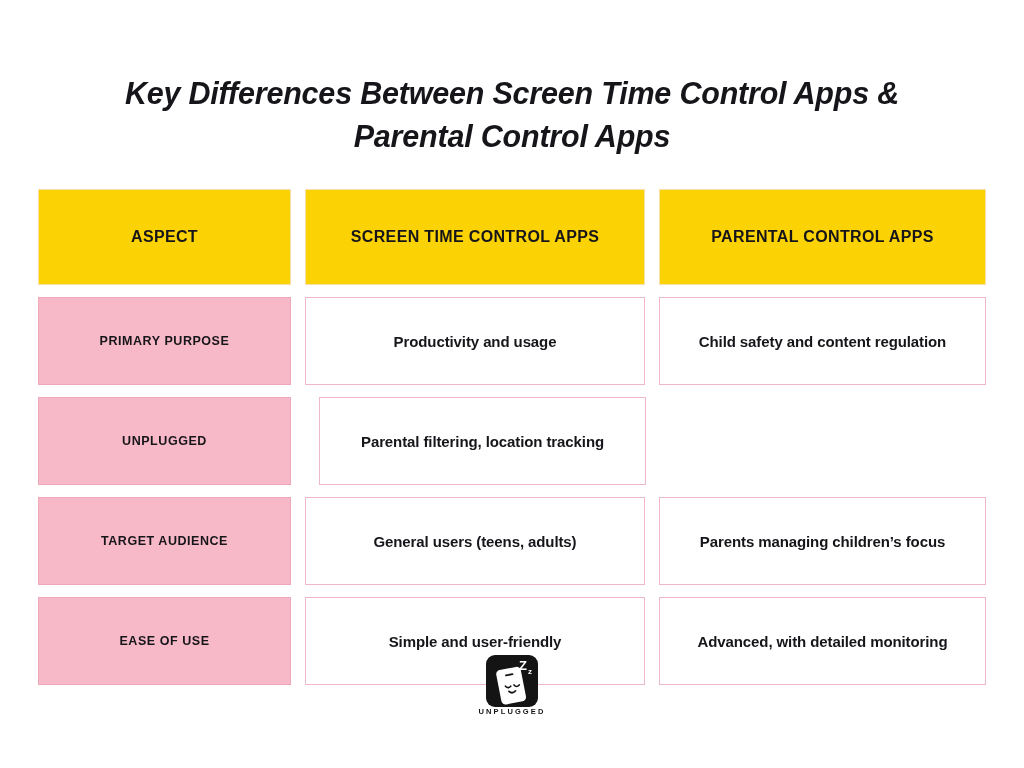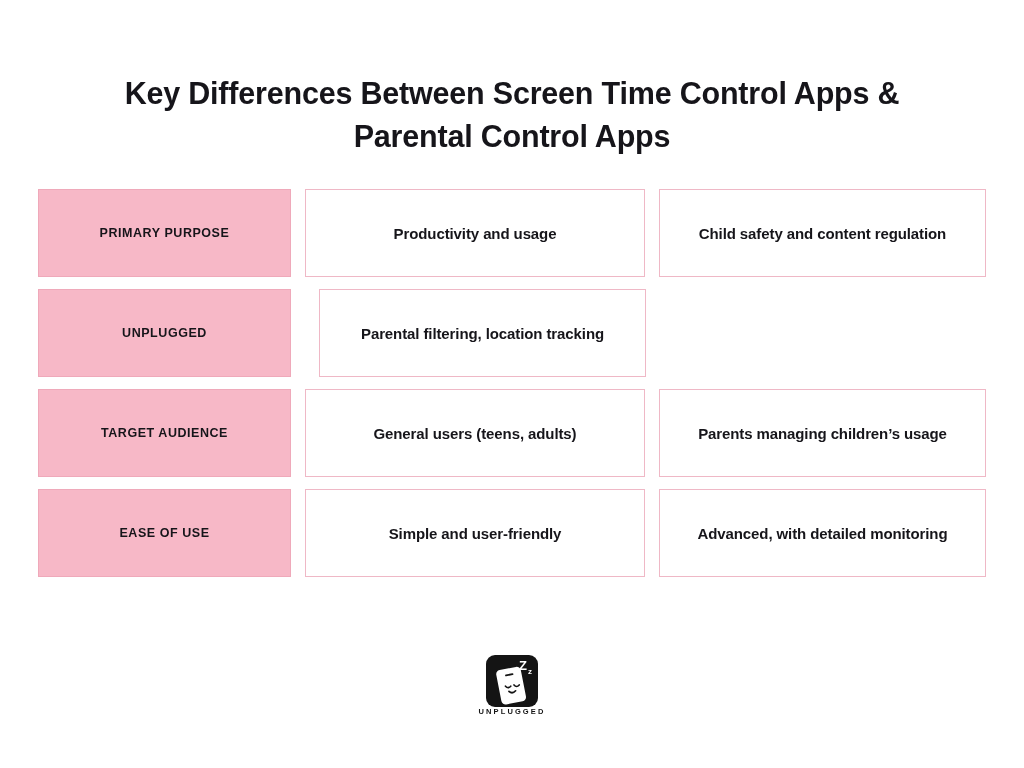"Key Differences Between Screen Time" .title-block { font-style: none -> italic }
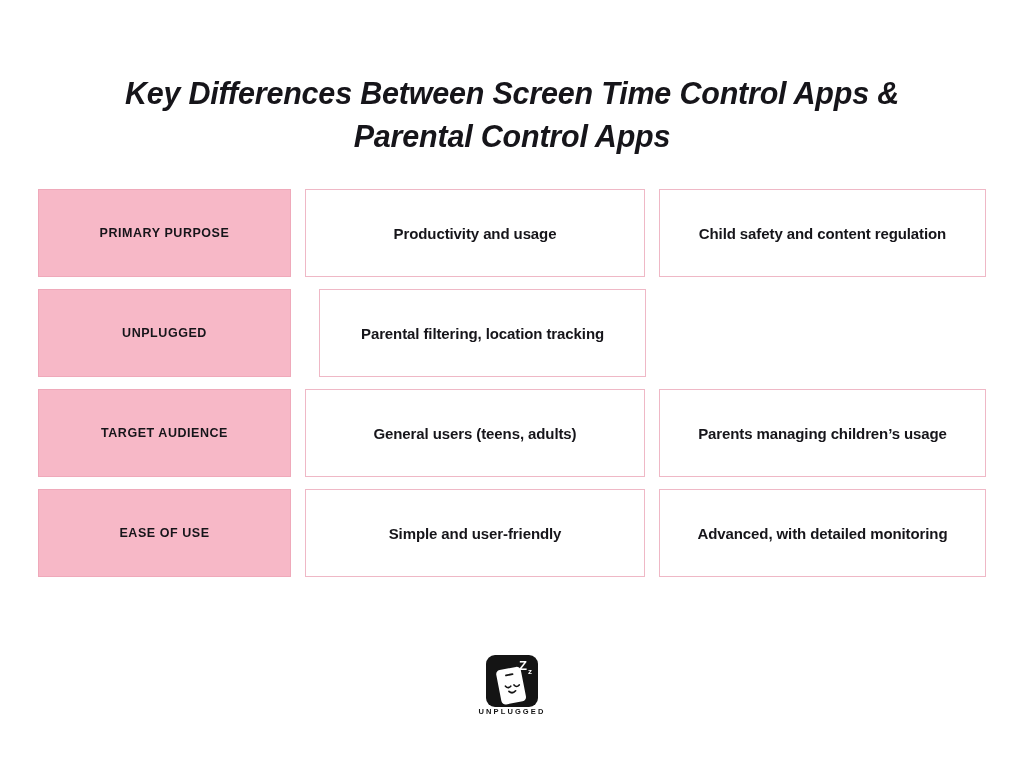"ASPECT" div.row { html: none -> <div> <div>ASPECT</div> <div></div> <div>SCREEN TIME CONTROL APPS</div> <div></div> <div>PARENTAL CONTROL APPS</div> </div> }
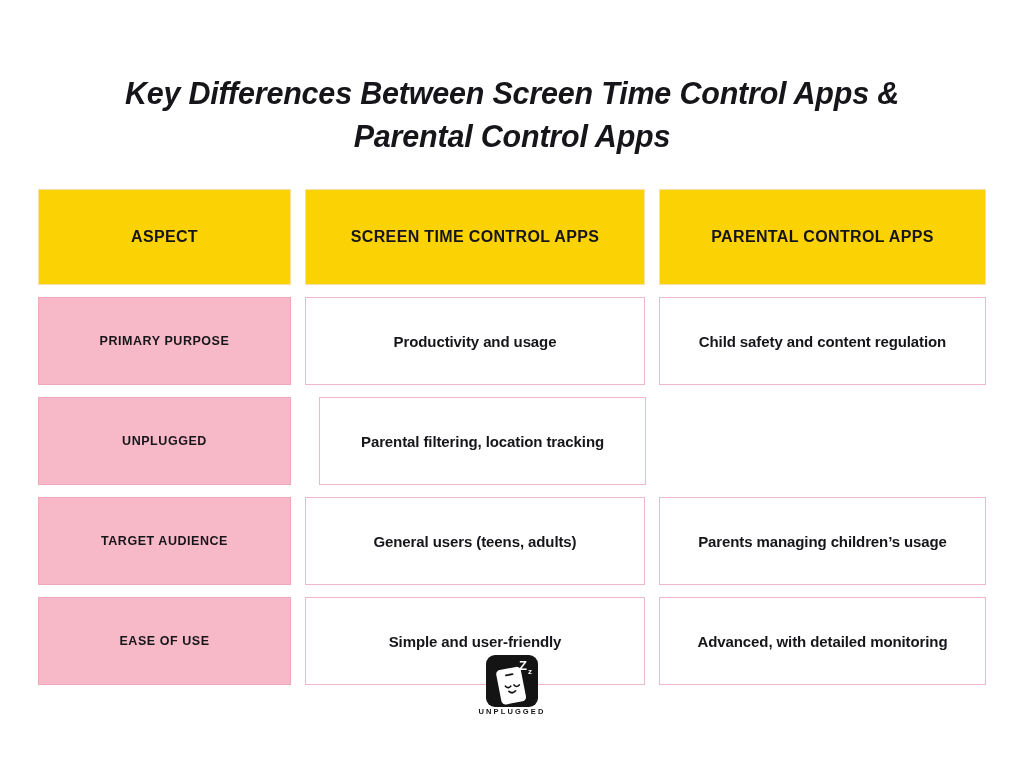"Parents managing children’s usage" div.cell { text: usage -> focus }
